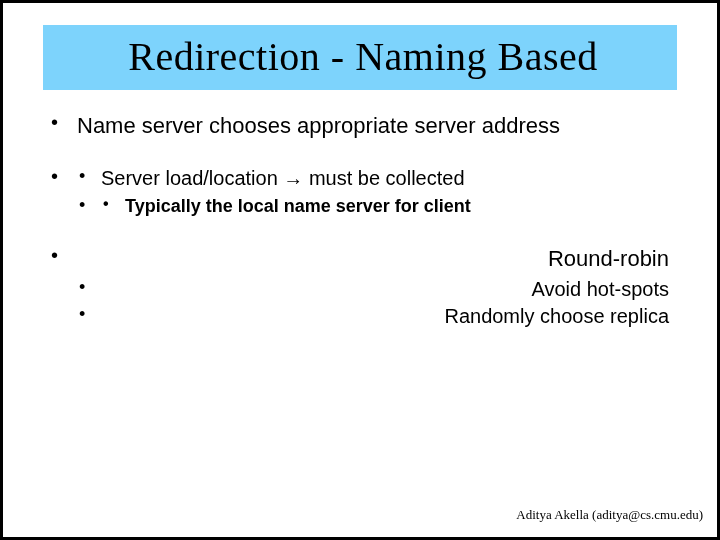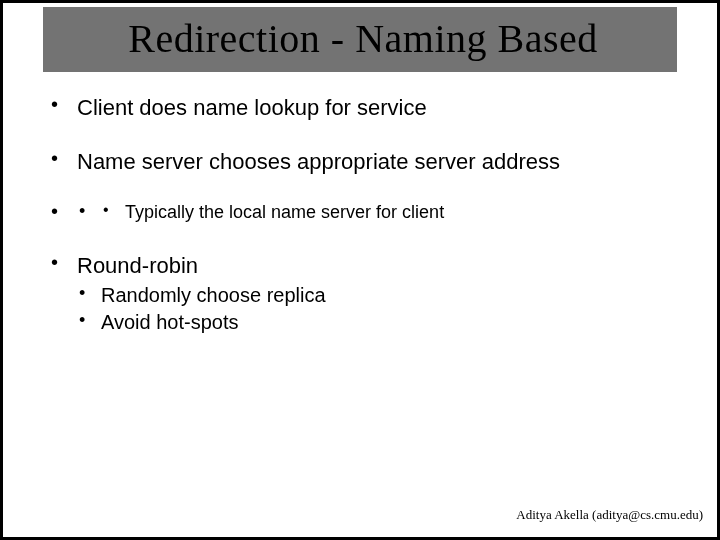"Redirection - Naming Based" .title-band { background: #737373 -> #7dd3fc; margin: 4px 40px 0 40px -> 22px 40px 0 40px }
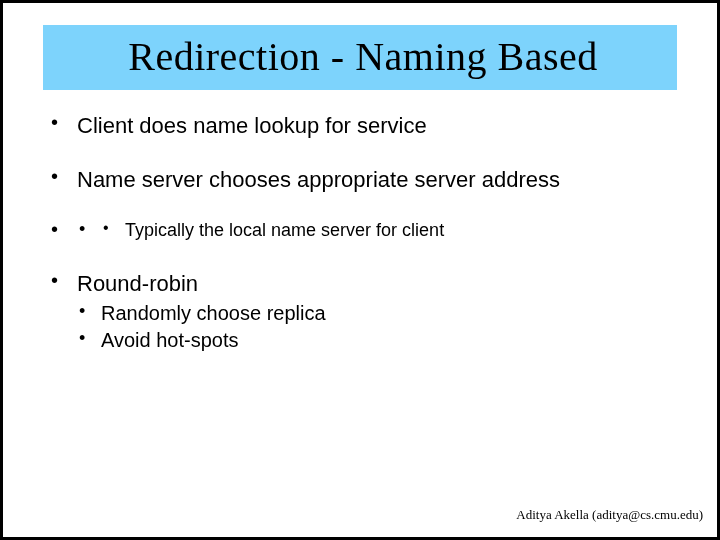"Client does name lookup for" li { html: <li> <span>Client does name lookup for service</span> </li> -> none }
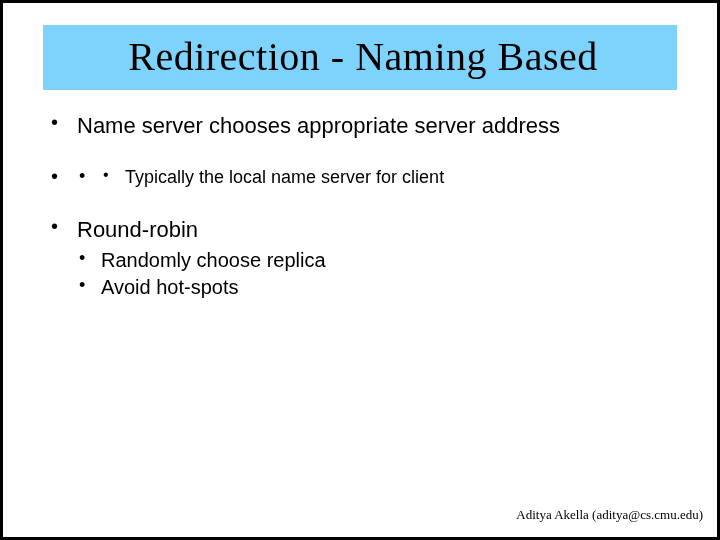"Server load/location → must be" li { html: none -> <li> <span>Server load/location </span><span>→</span><span> must be collected</span> </li> }
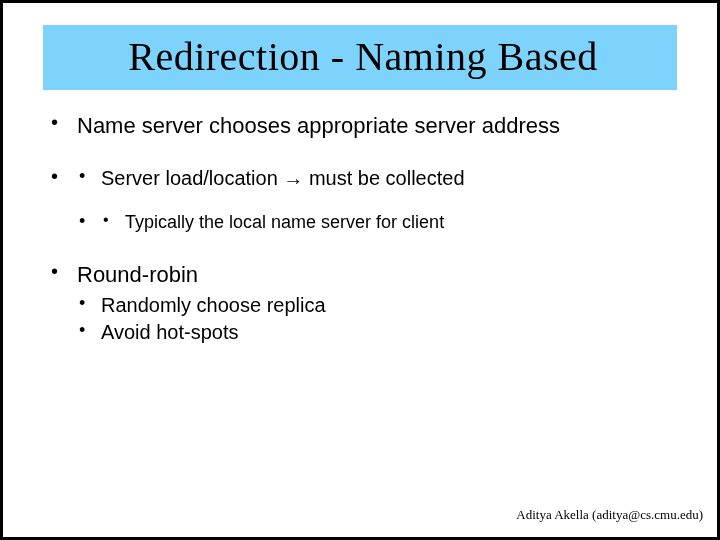"Typically the local name server" .lvl3 { font-weight: none -> bold; margin-top: 20px -> 4px }
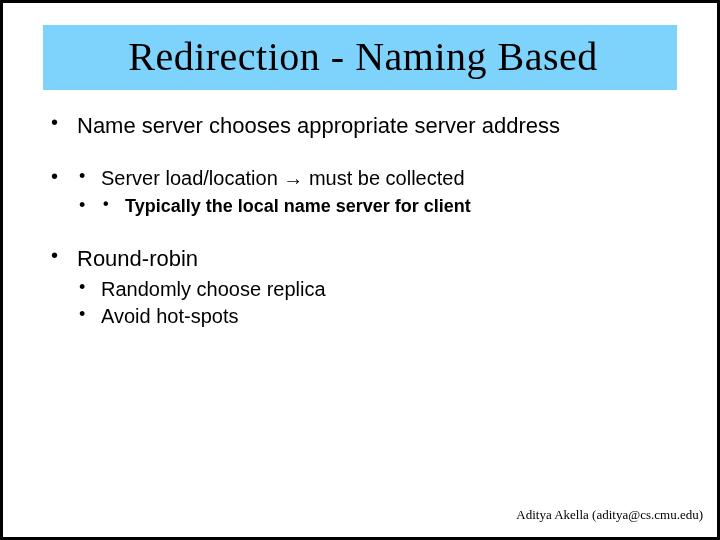"Round-robin" .lvl1 > li.tight { text-align: none -> right }
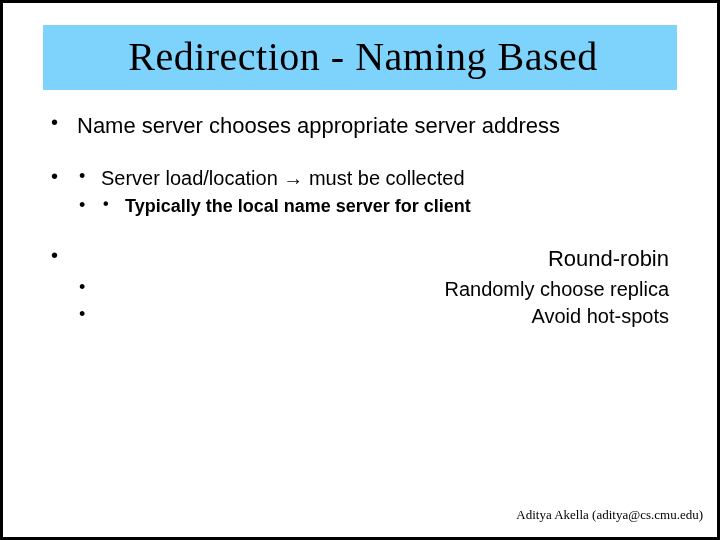"Randomly choose replica" li { order: before "Avoid hot-spots" -> after "Avoid hot-spots" }
